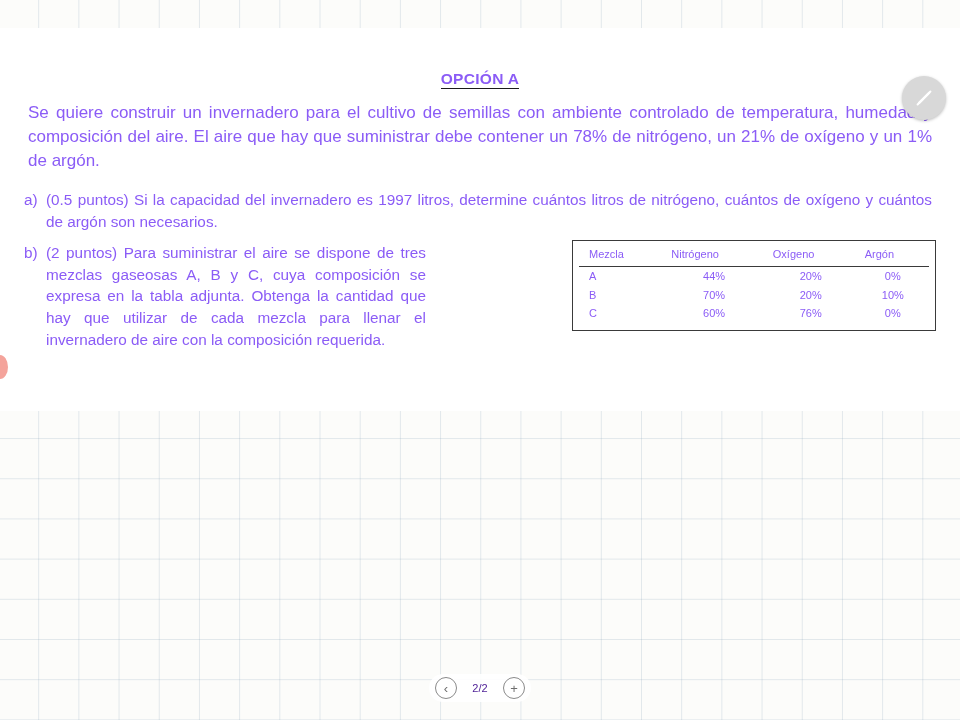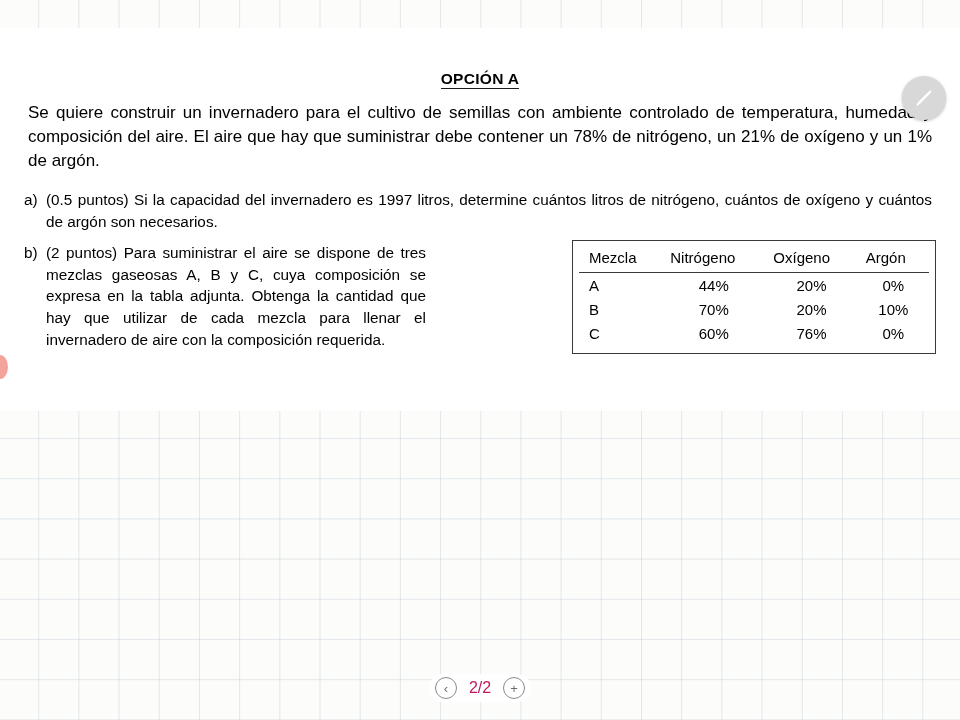"OPCIÓN A" #content { color: #000000 -> #8b5cf6 }
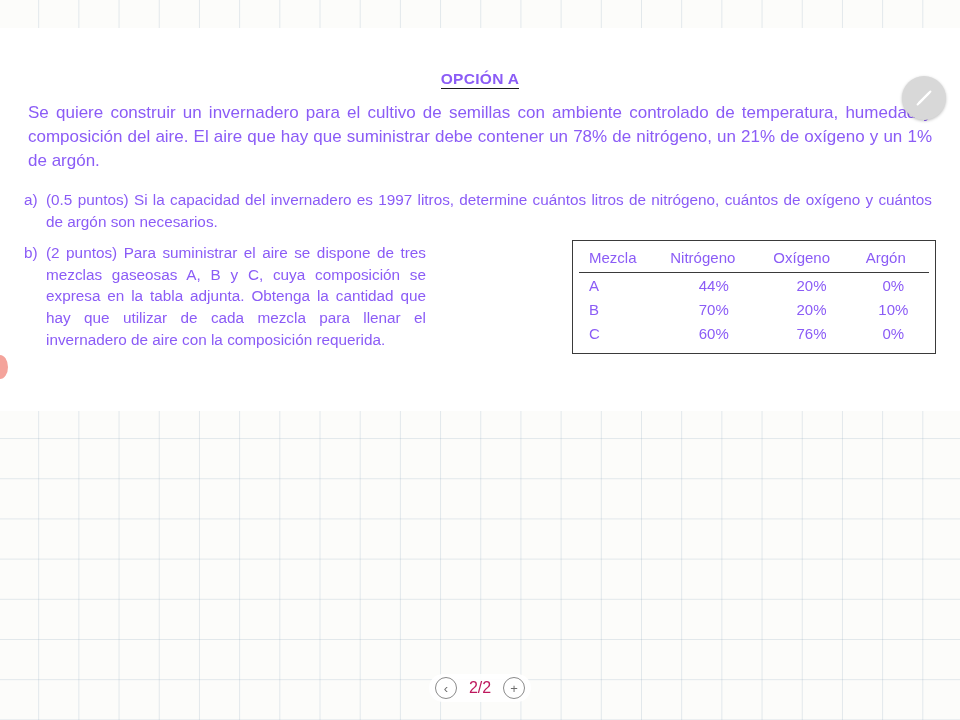"Mezcla" #mix-table { font-size: 15px -> 11px }
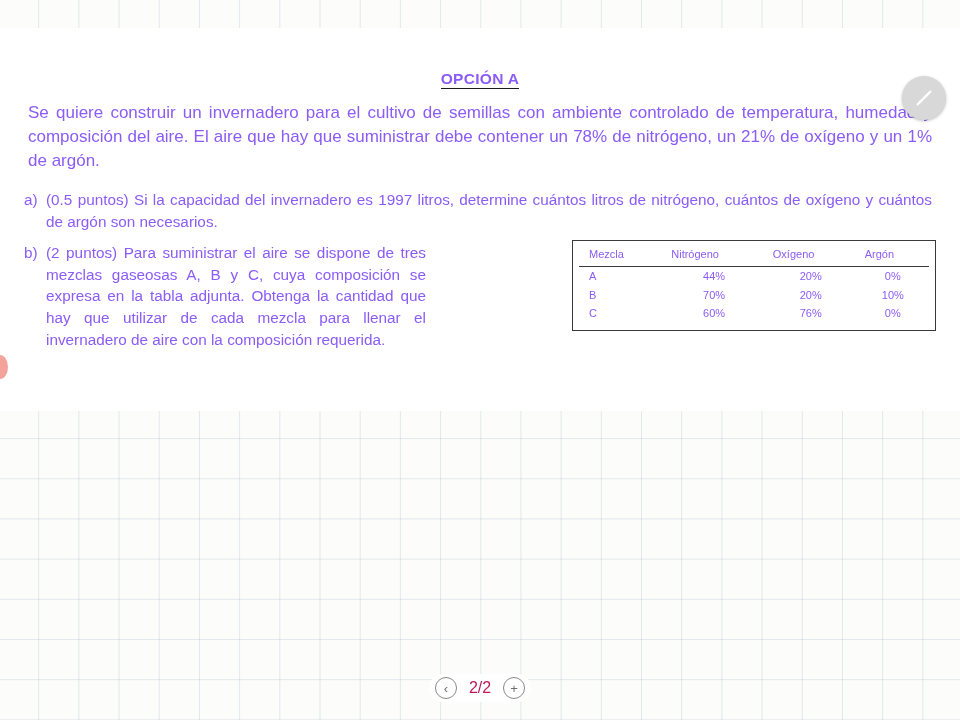"2/2" #page-indicator { color: #be185d -> #4c1d95; font-size: 16px -> 11px }
